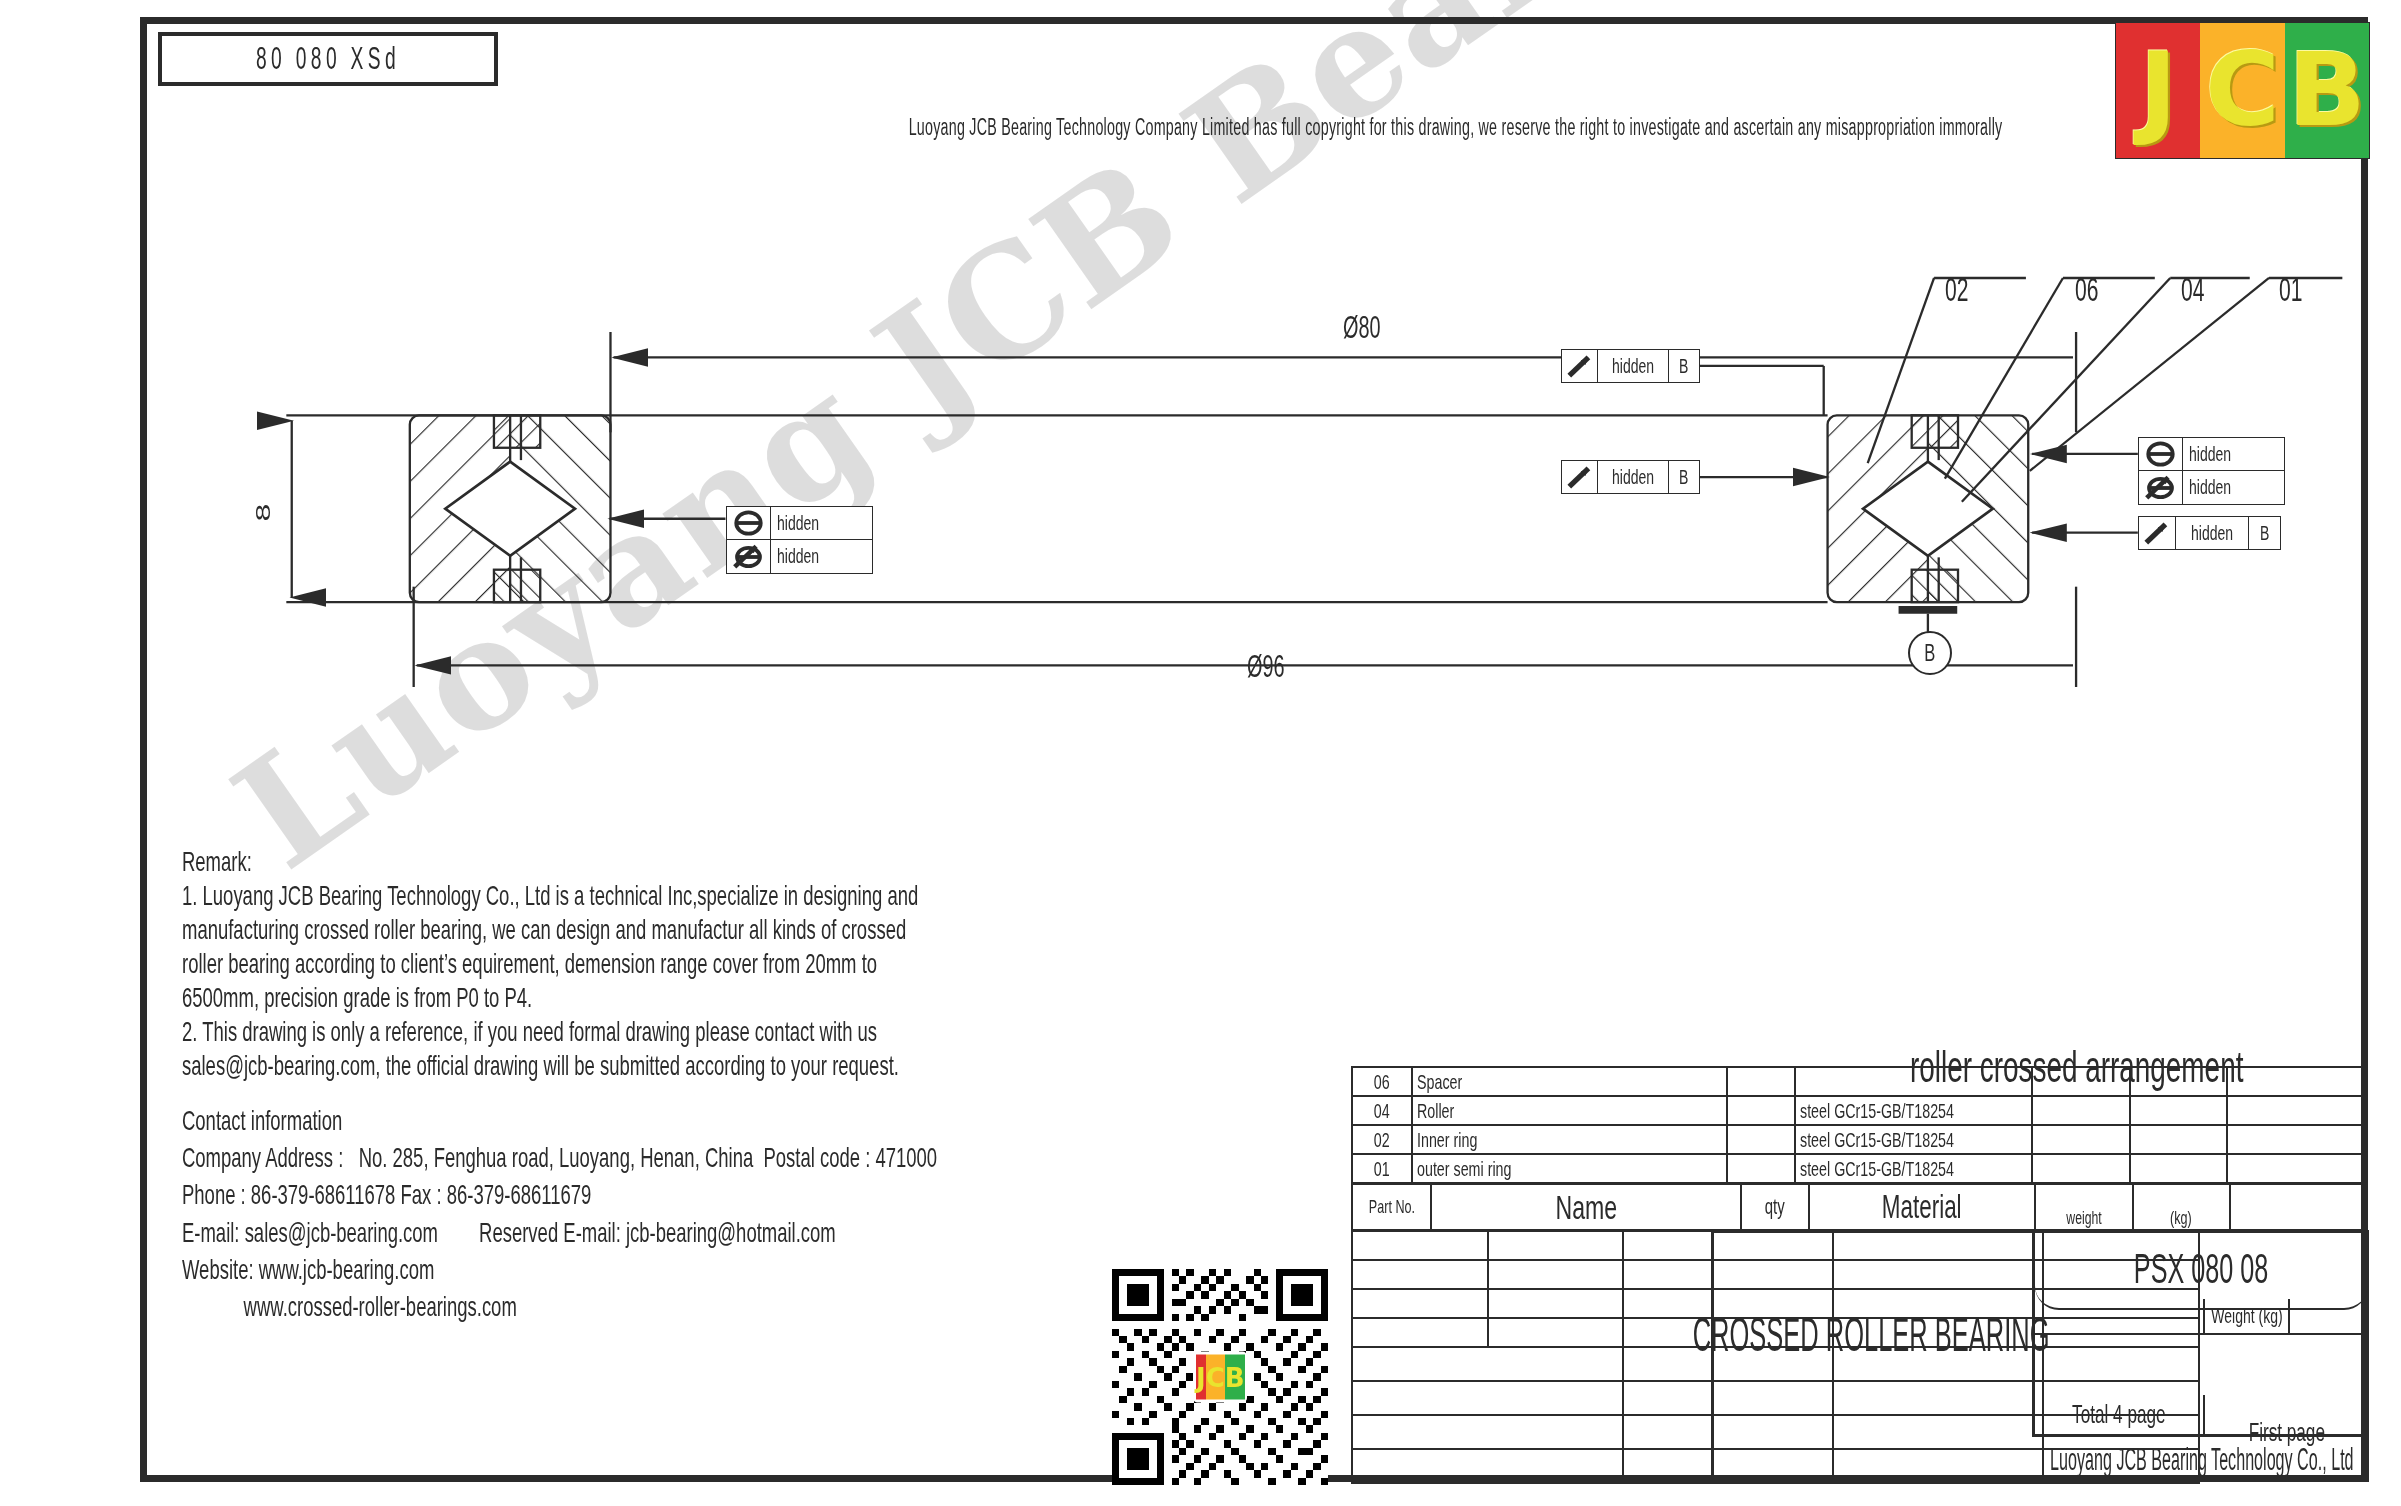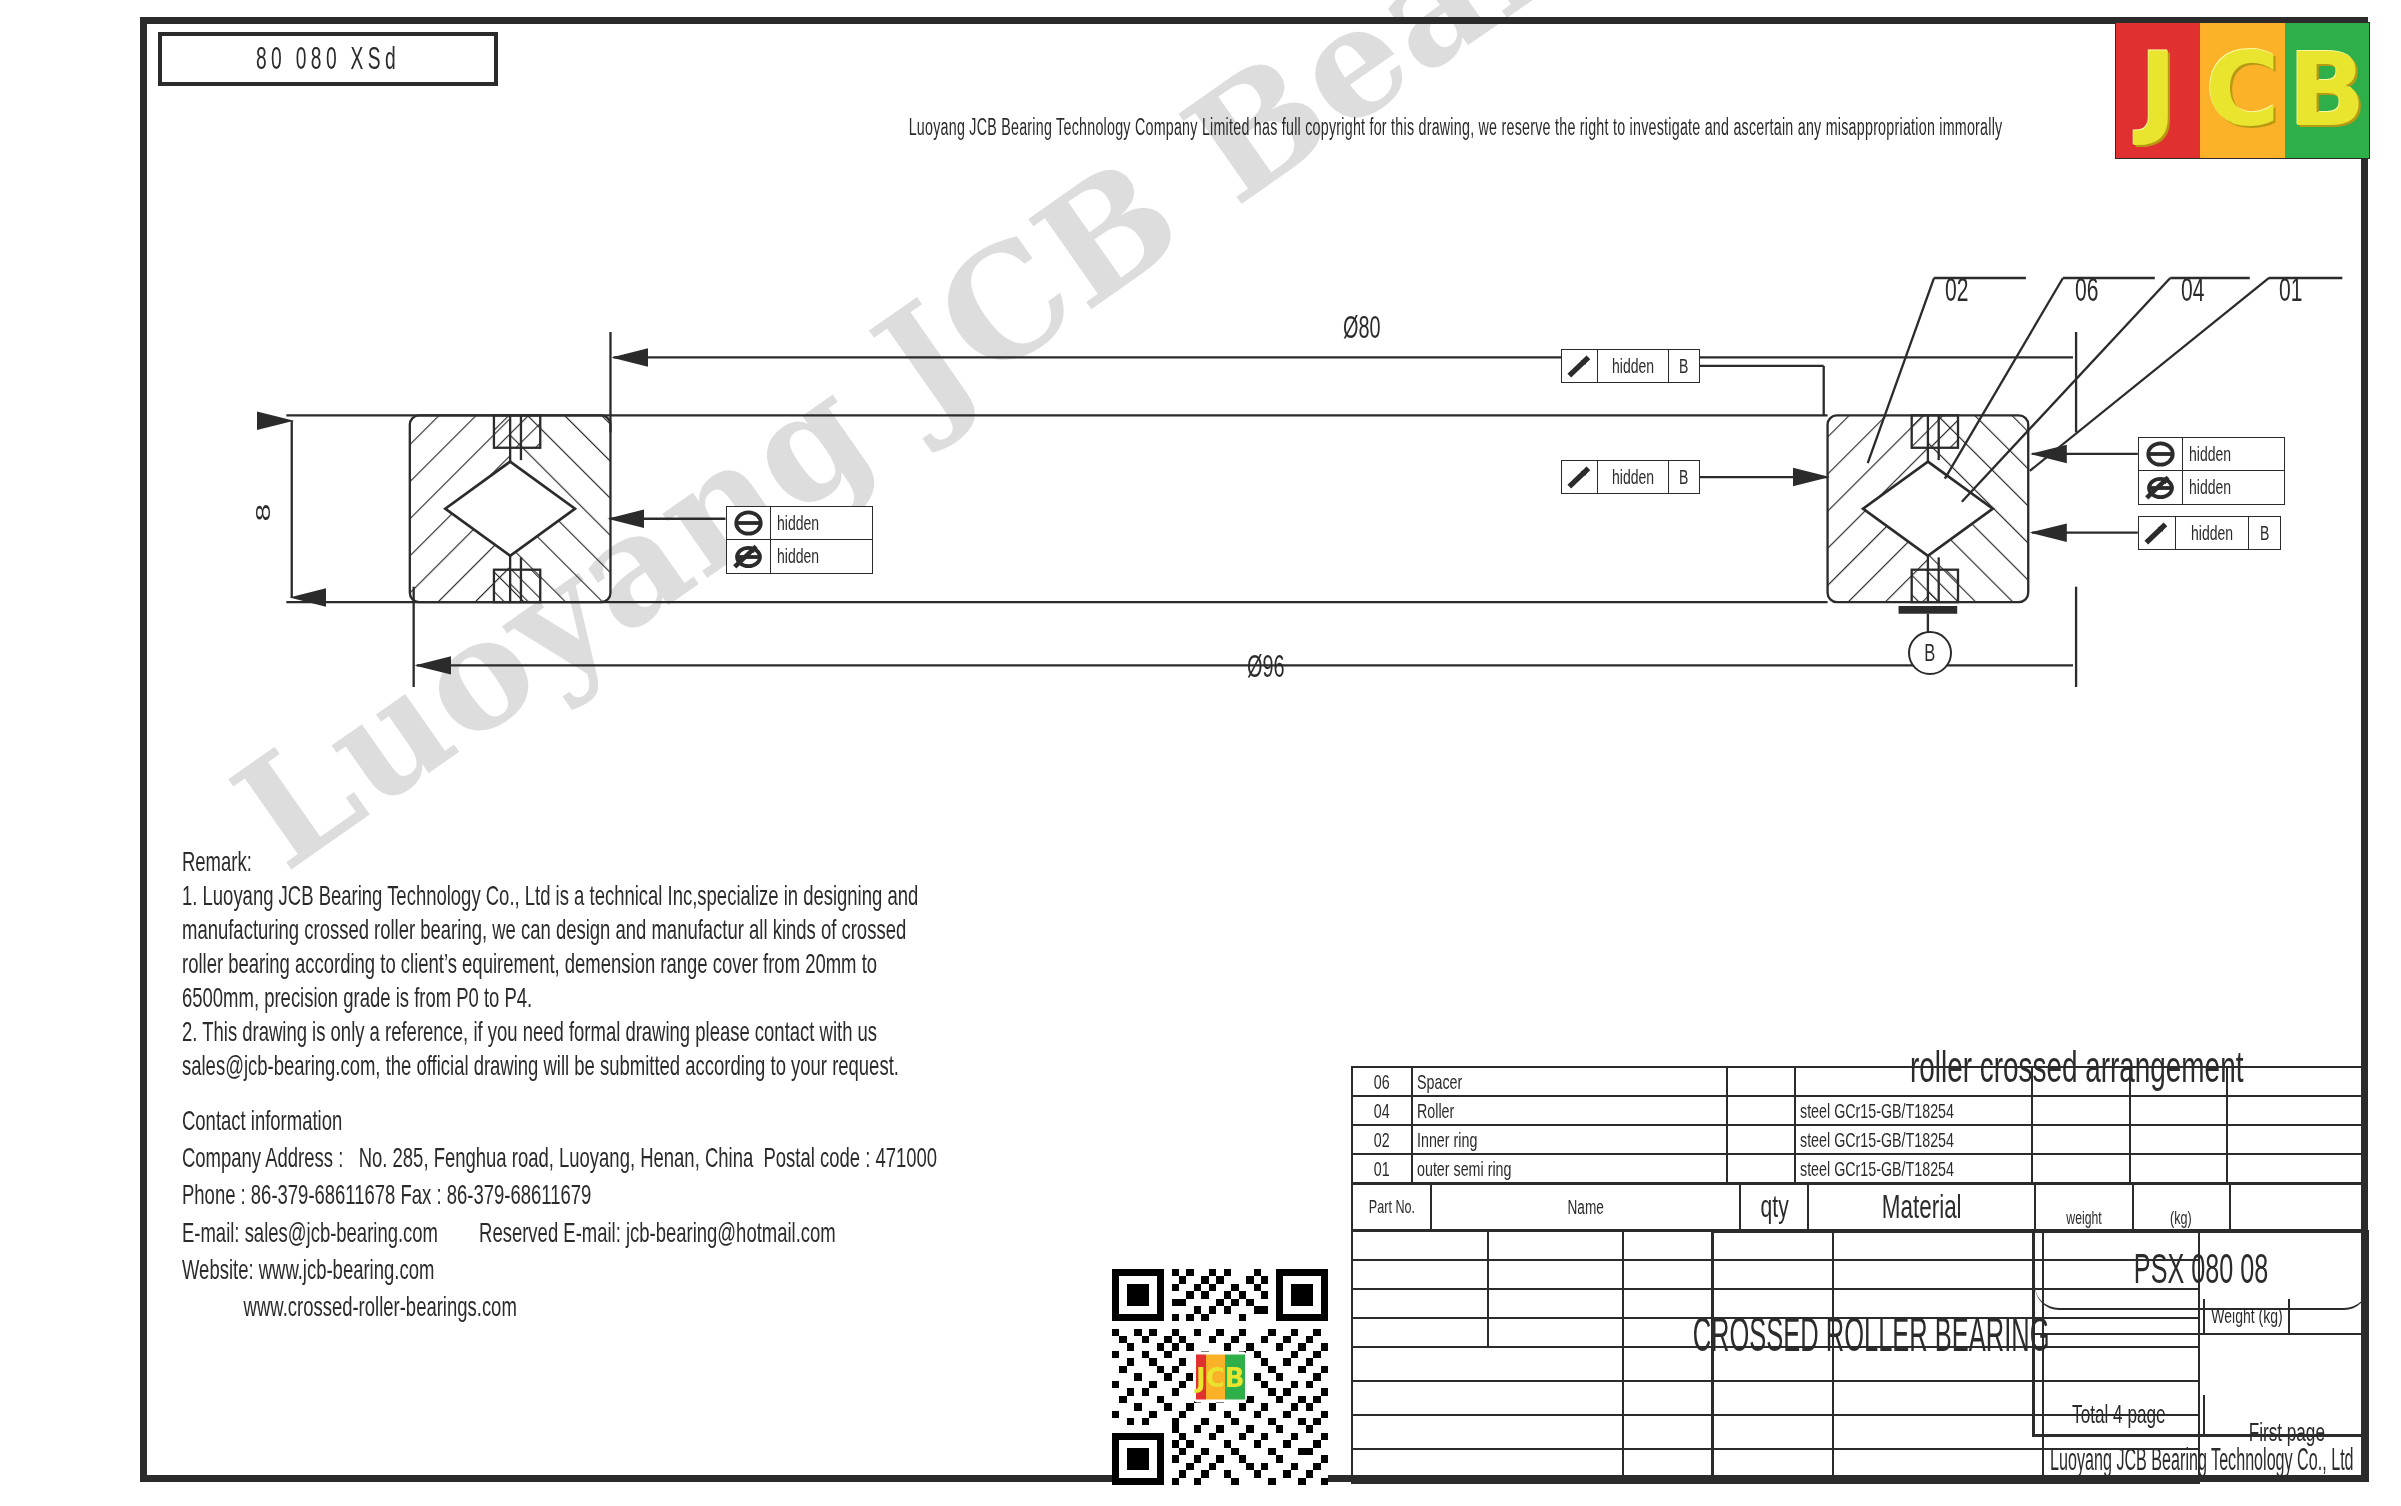"Name" td.ctr { font-size: 20px -> 34px }
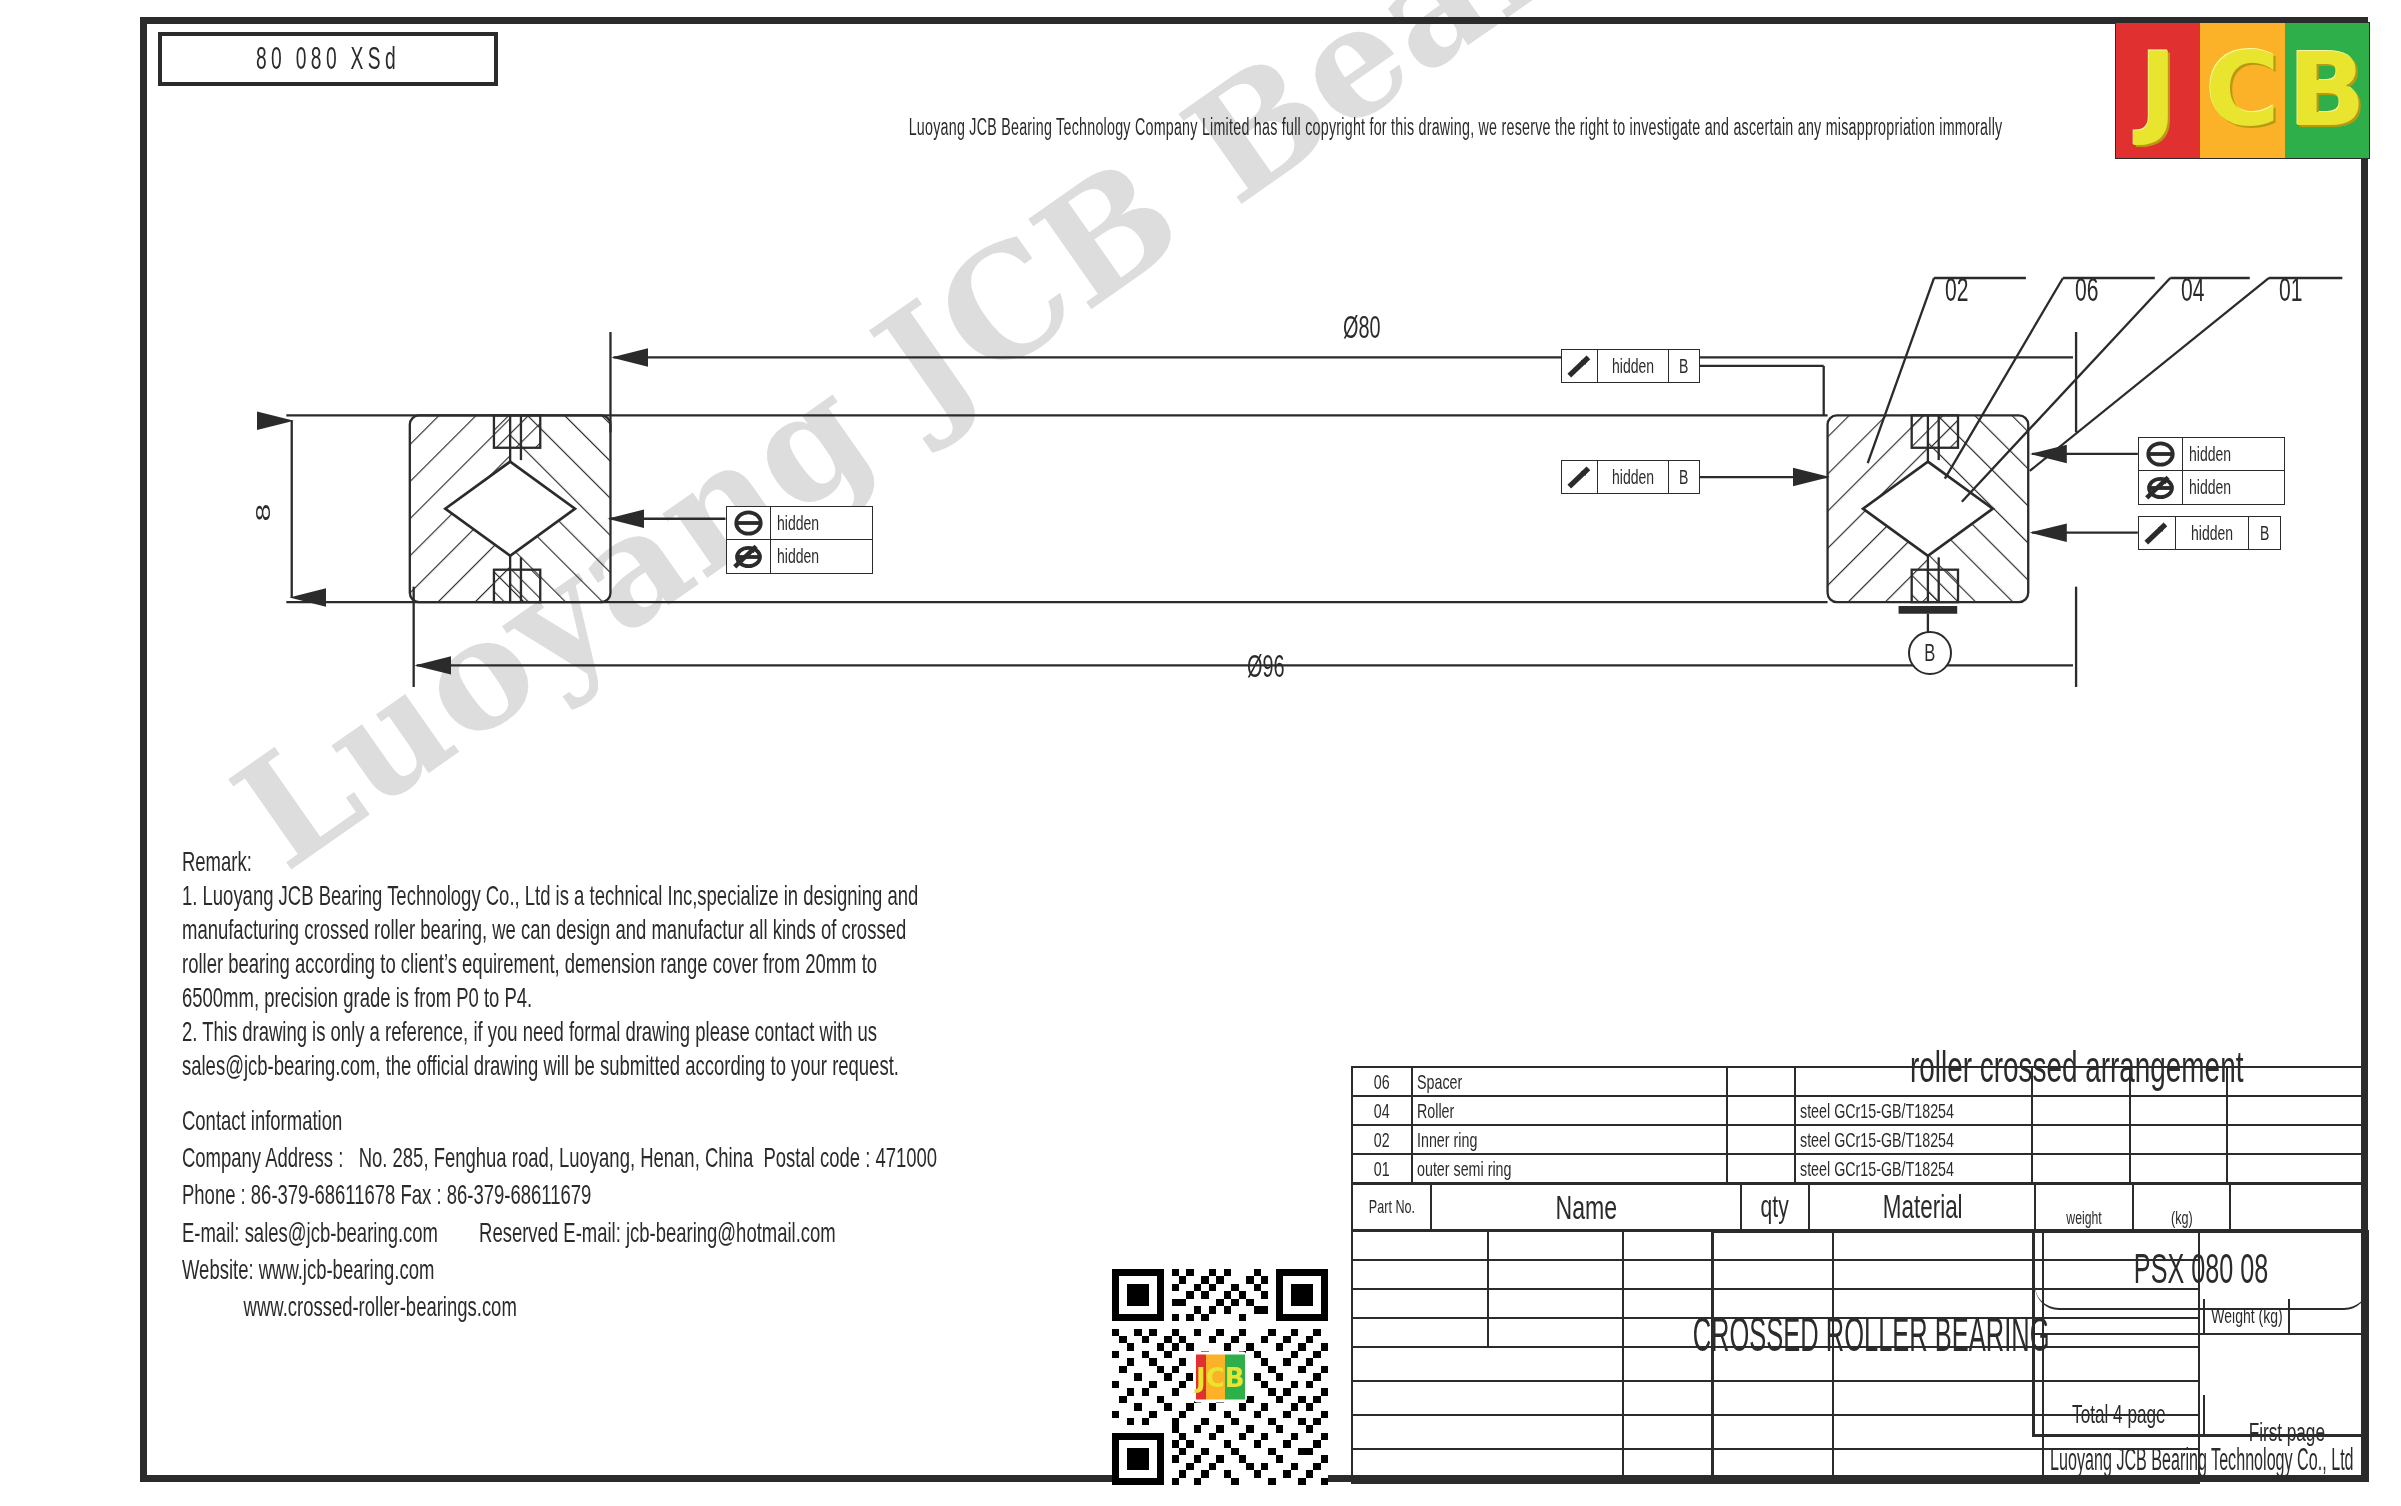"qty" td.ctr { font-size: 31px -> 22px }
